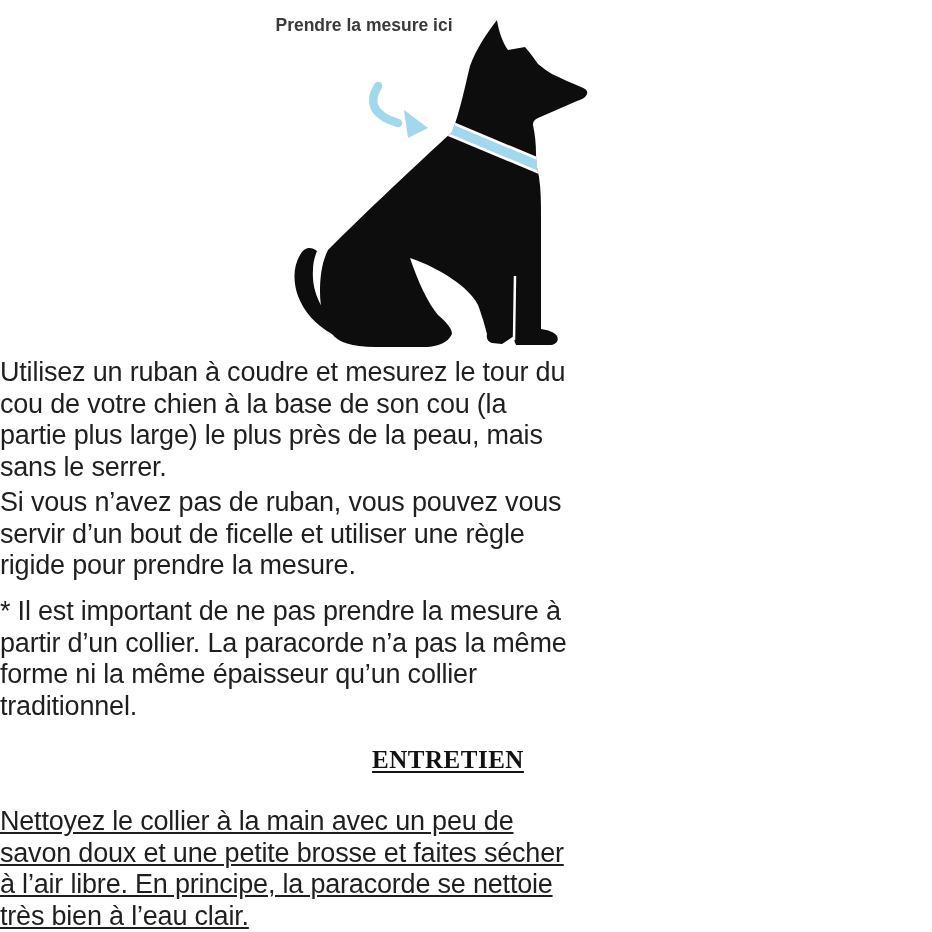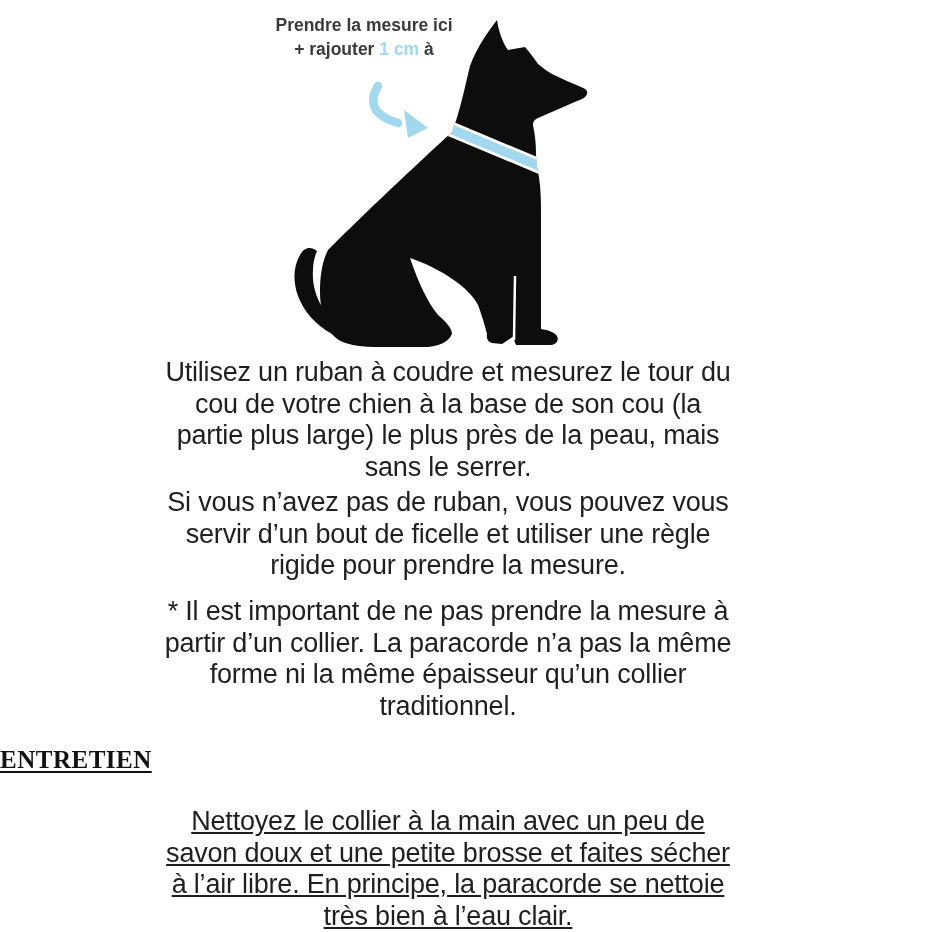"+ rajouter 1 cm à" div { html: <div><span>+ rajouter </span><span>1 cm</span><span> à</span></div> -> none }
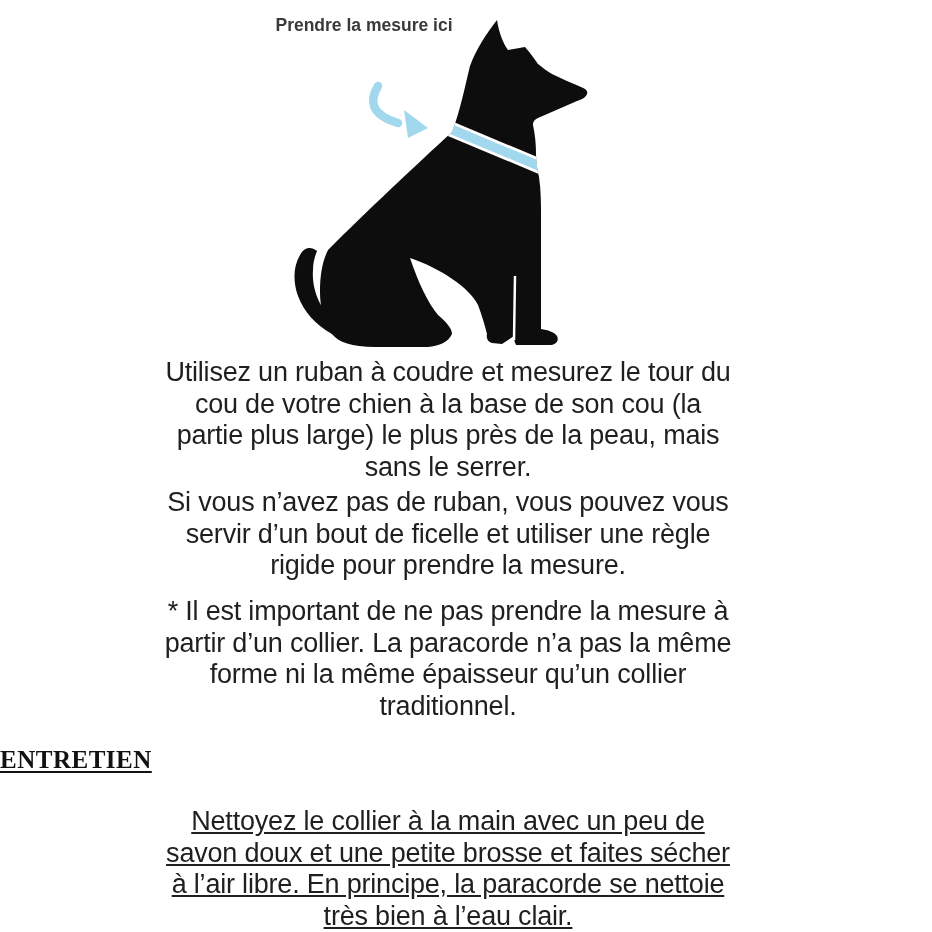"Utilisez un ruban à coudre" .para { text-align: center -> none }
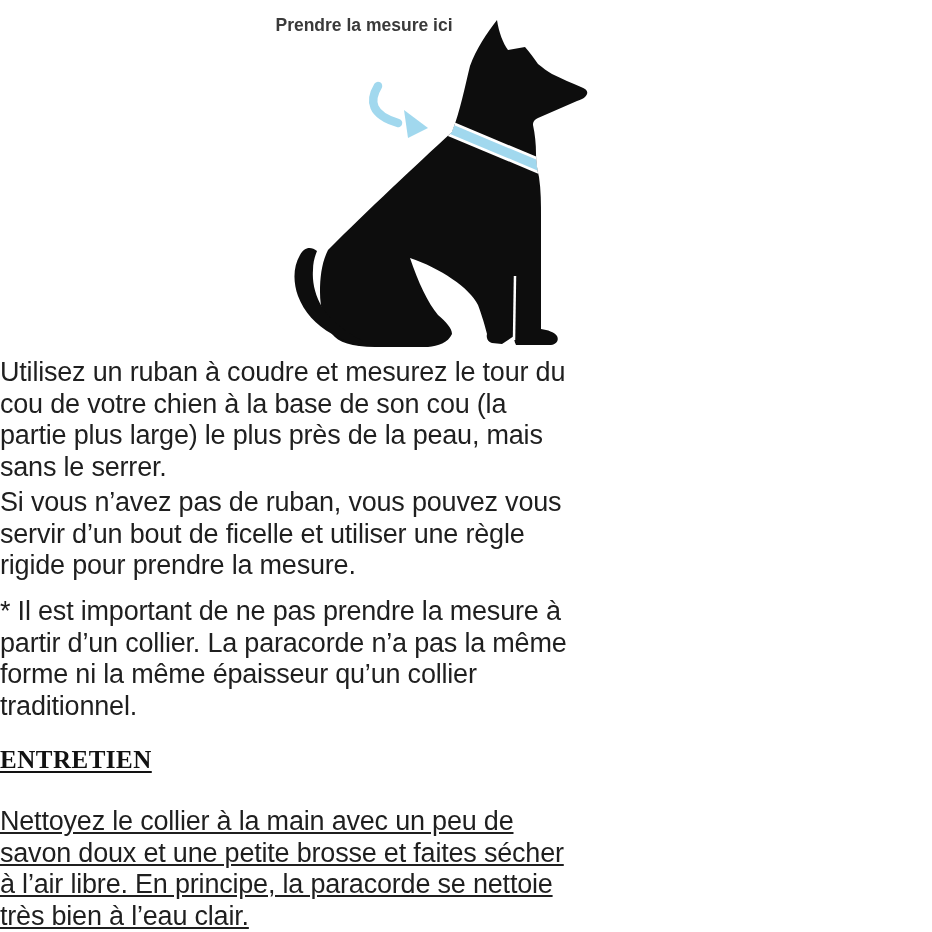"ENTRETIEN" .heading { text-align: left -> center }
